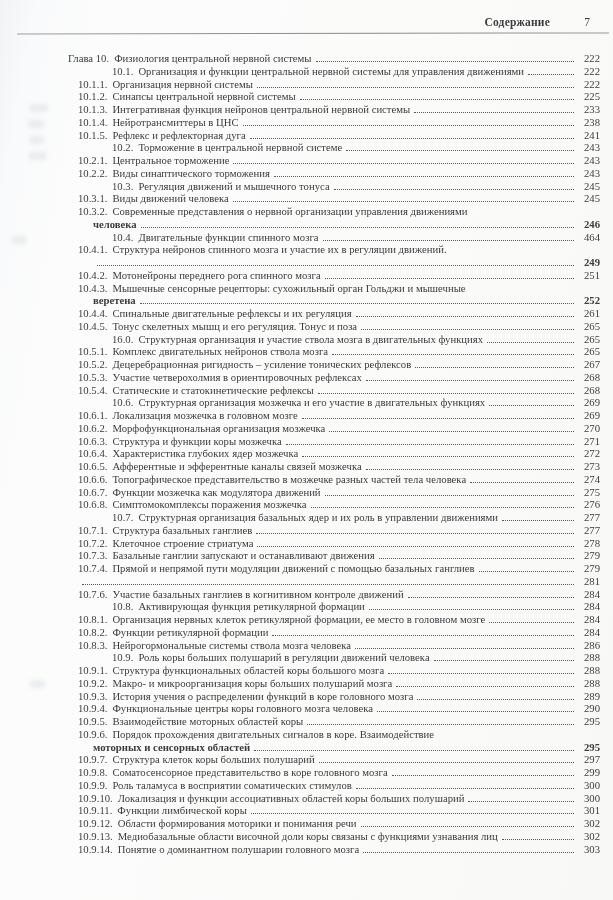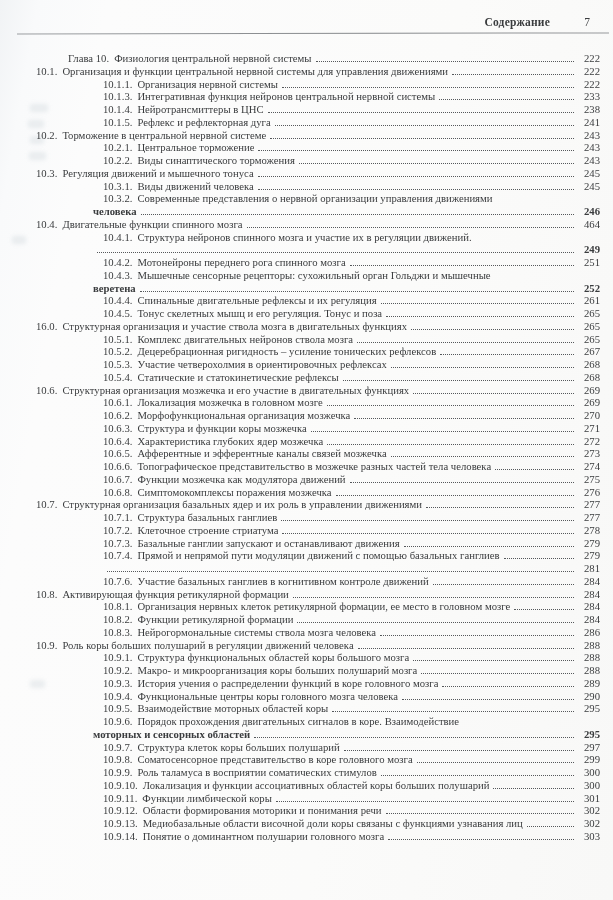"10.1. Организация и функции центральной" .row.s2 { padding-left: 36px -> 112px }
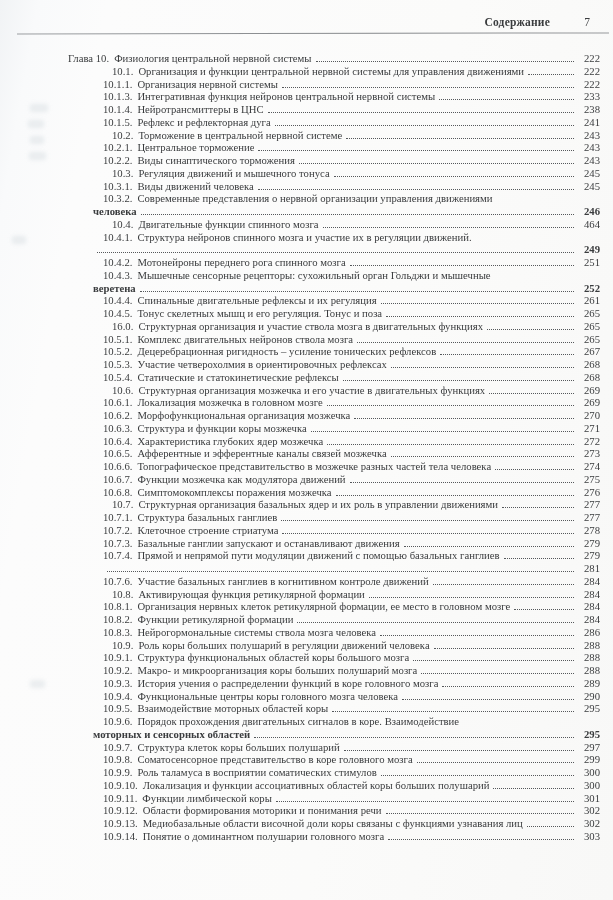"10.1.1. Организация нервной системы" .row.s3 { padding-left: 103px -> 78px }
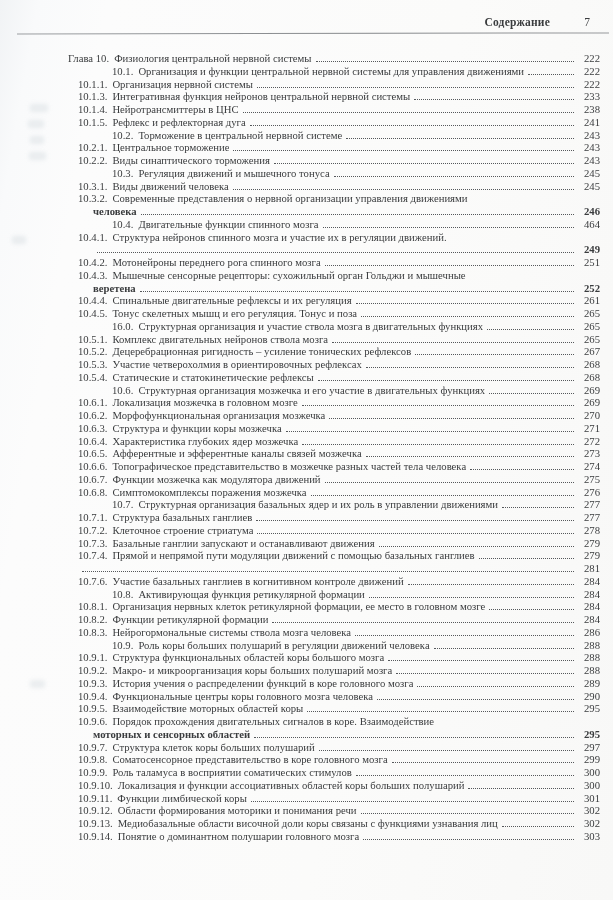"10.1.2. Синапсы центральной нервной" div.row { html: none -> <div> <span><span>10.1.2.</span><span>Синапсы центральной нервной системы</span></span> <span></span> <span>225</span> </div> }
